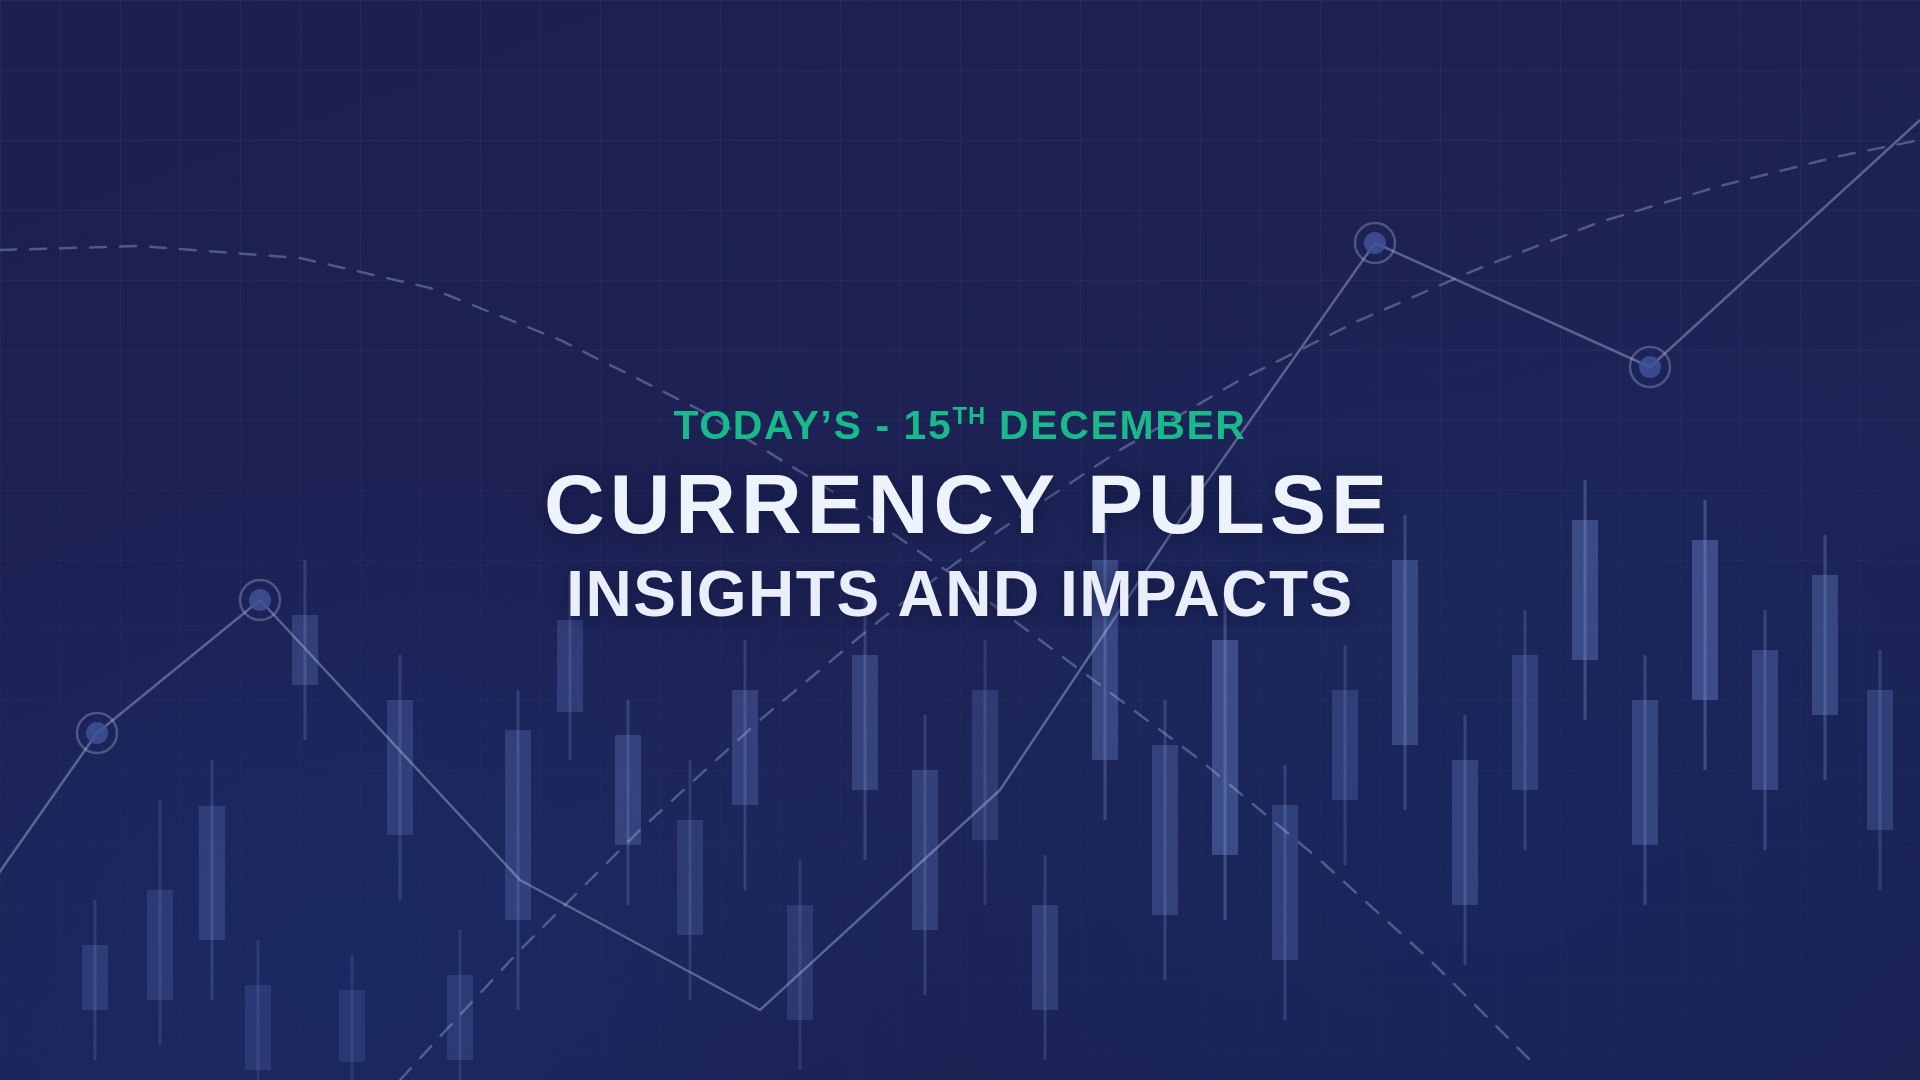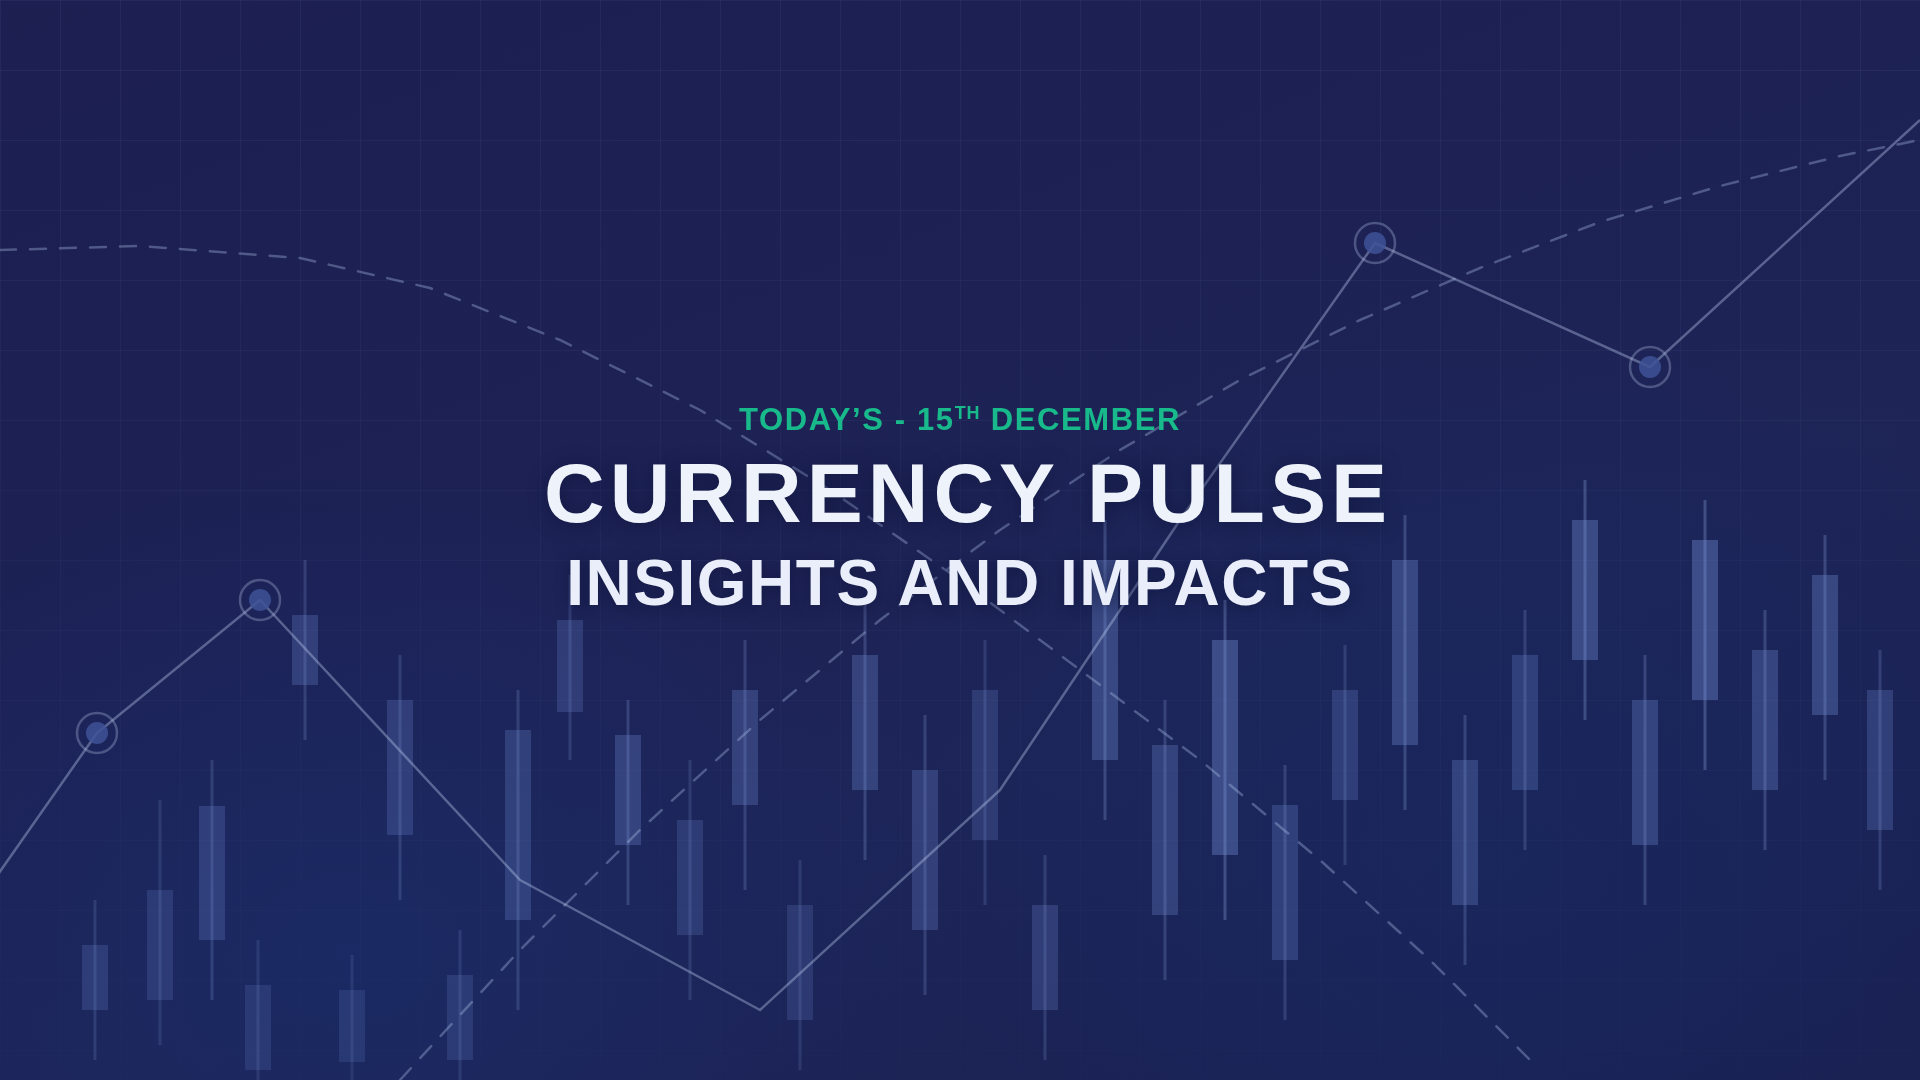"TODAY’S - 15TH DECEMBER" #eyebrow { font-size: 31px -> 41px }
